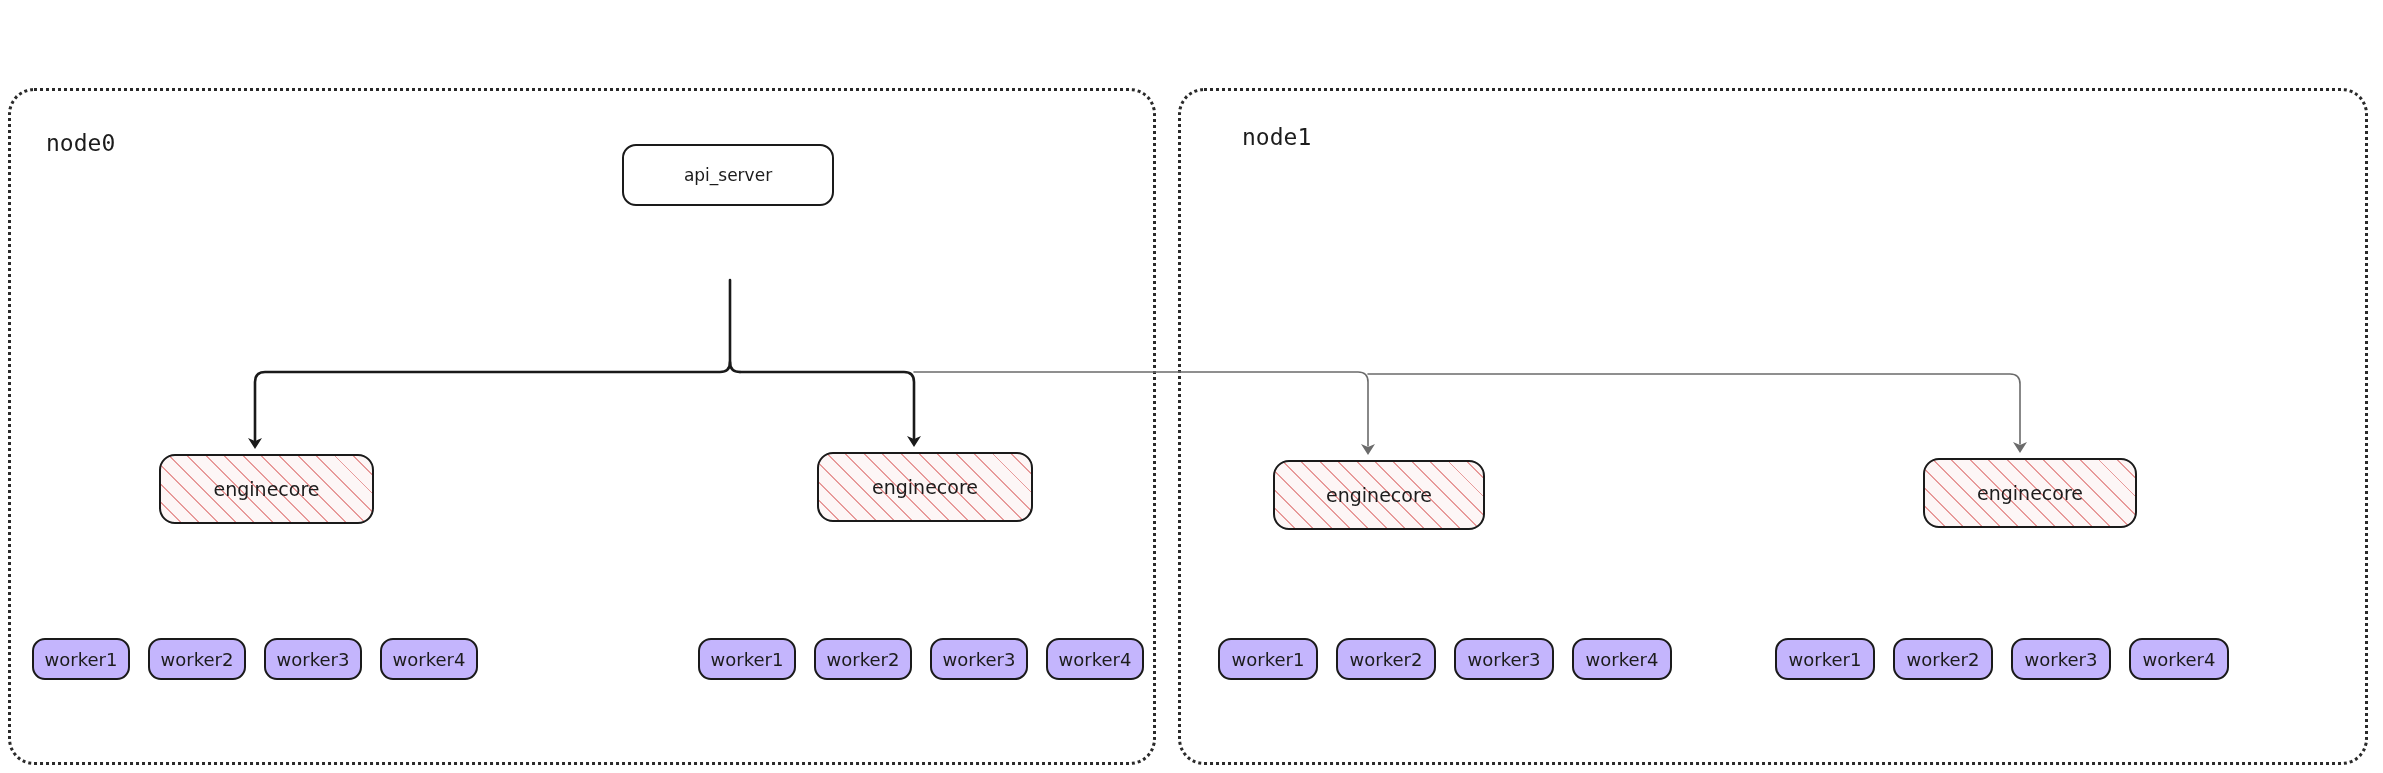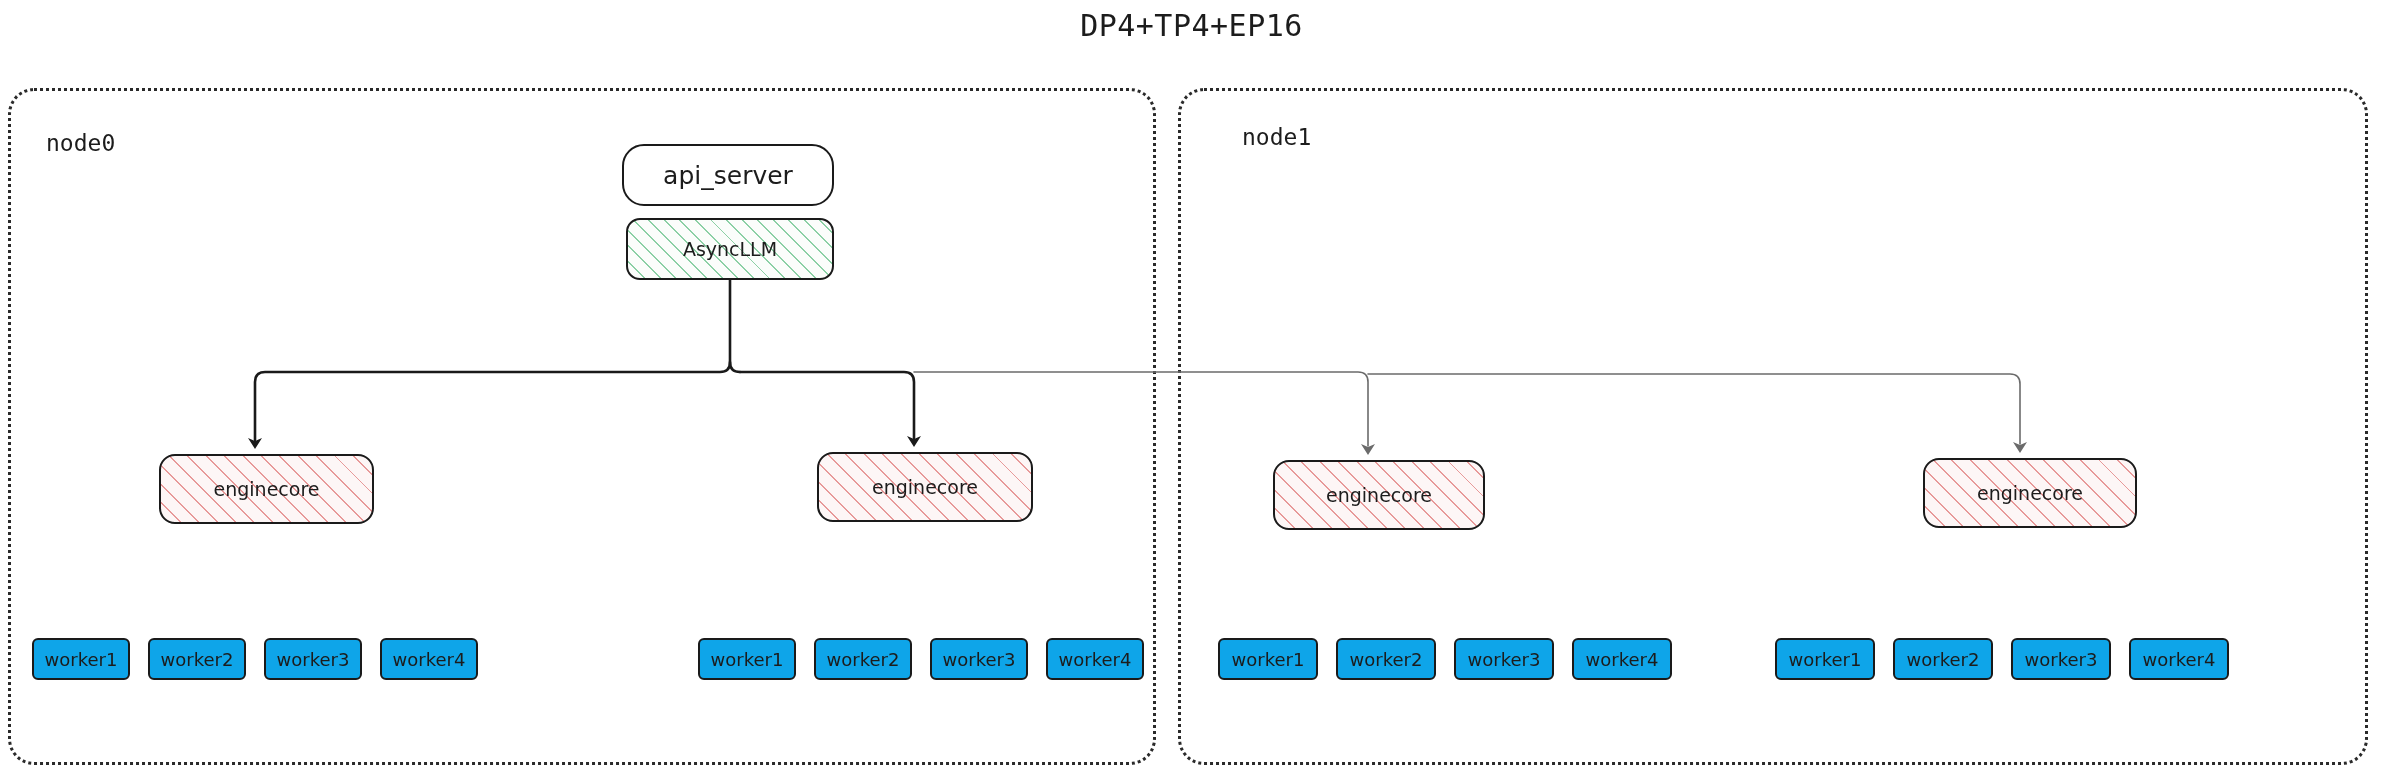"DP4+TP4+EP16" div { html: <div>DP4+TP4+EP16</div> -> none }
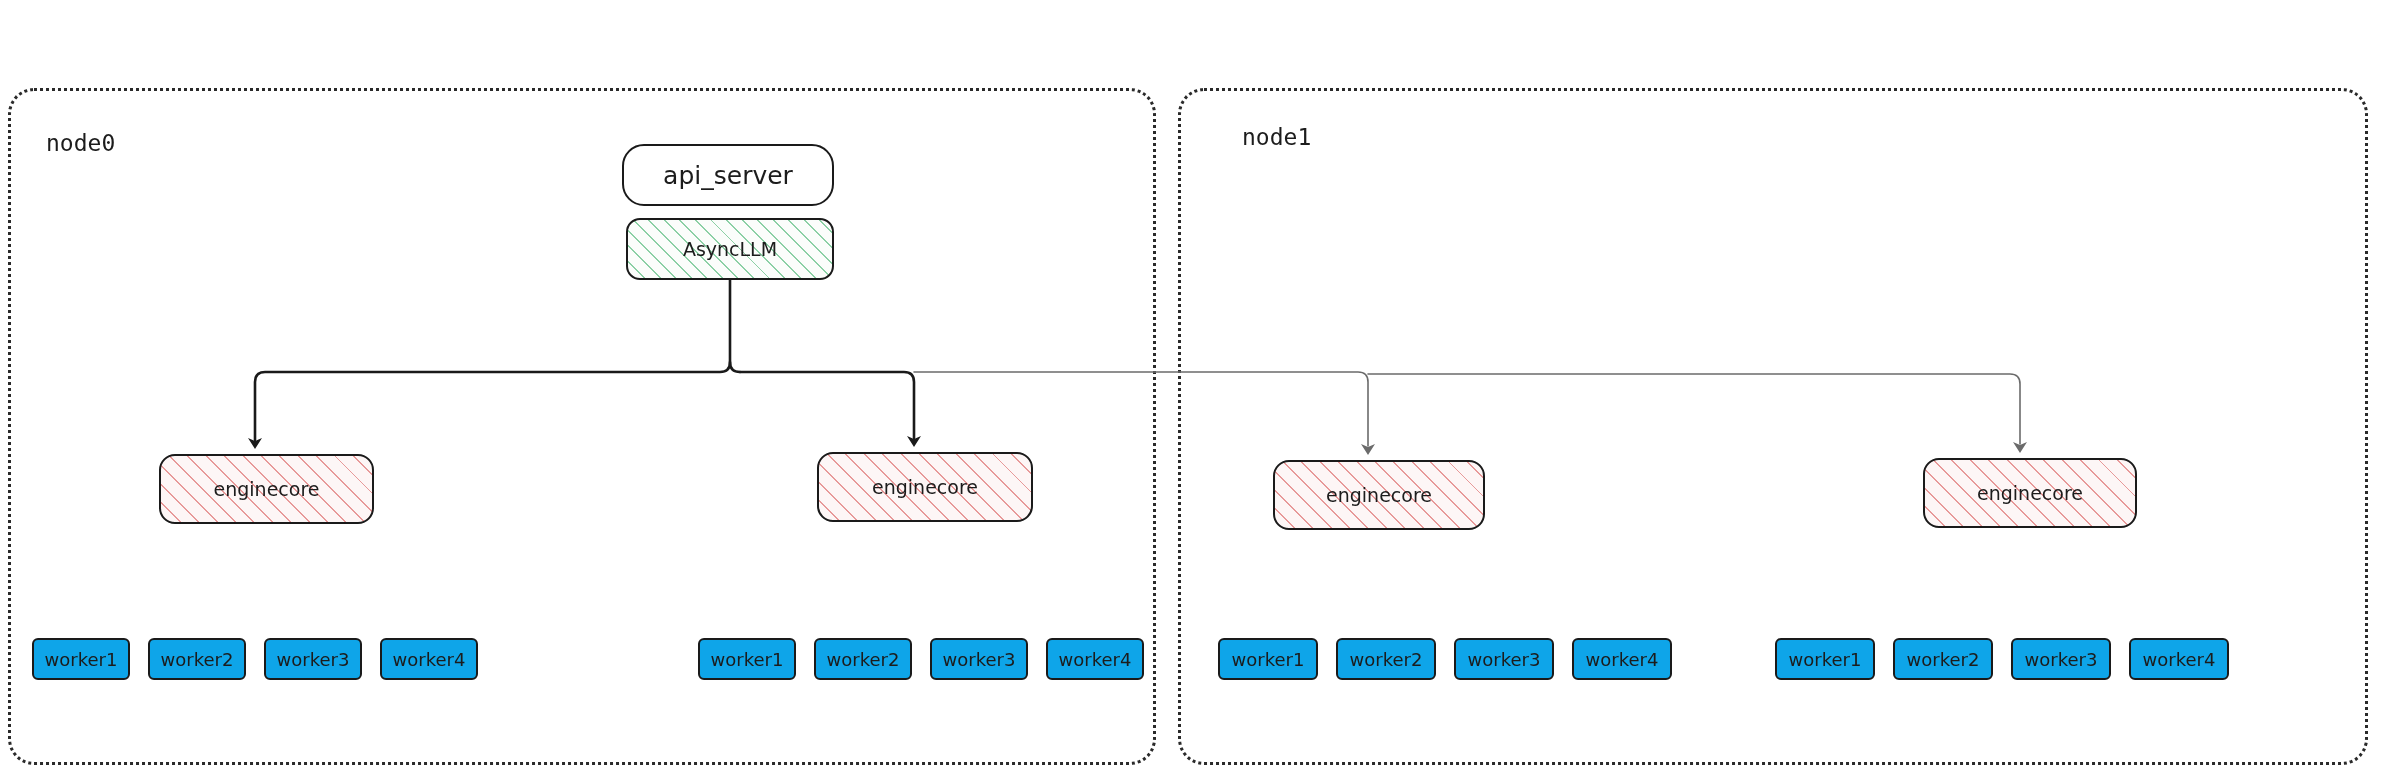"api_server" .box-api { border-radius: 22px -> 14px; font-size: 25px -> 17px }
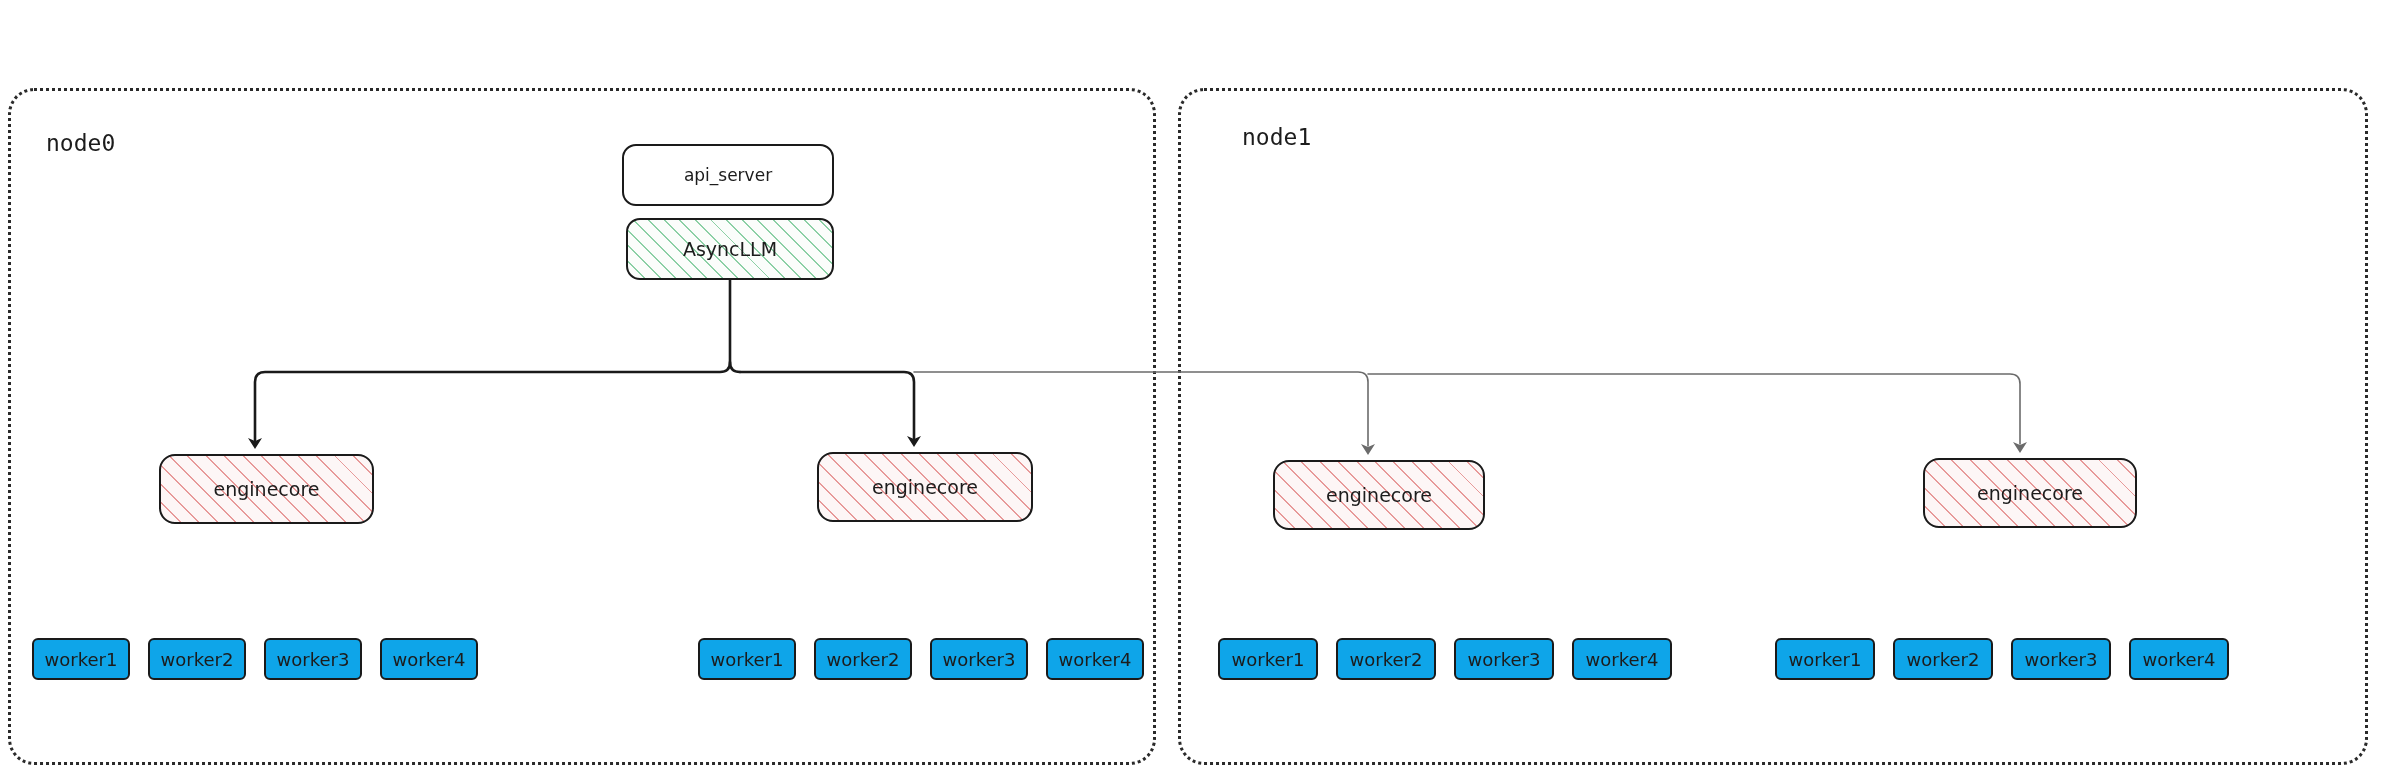"AsyncLLM" div.box { html: <div>AsyncLLM</div> -> none }
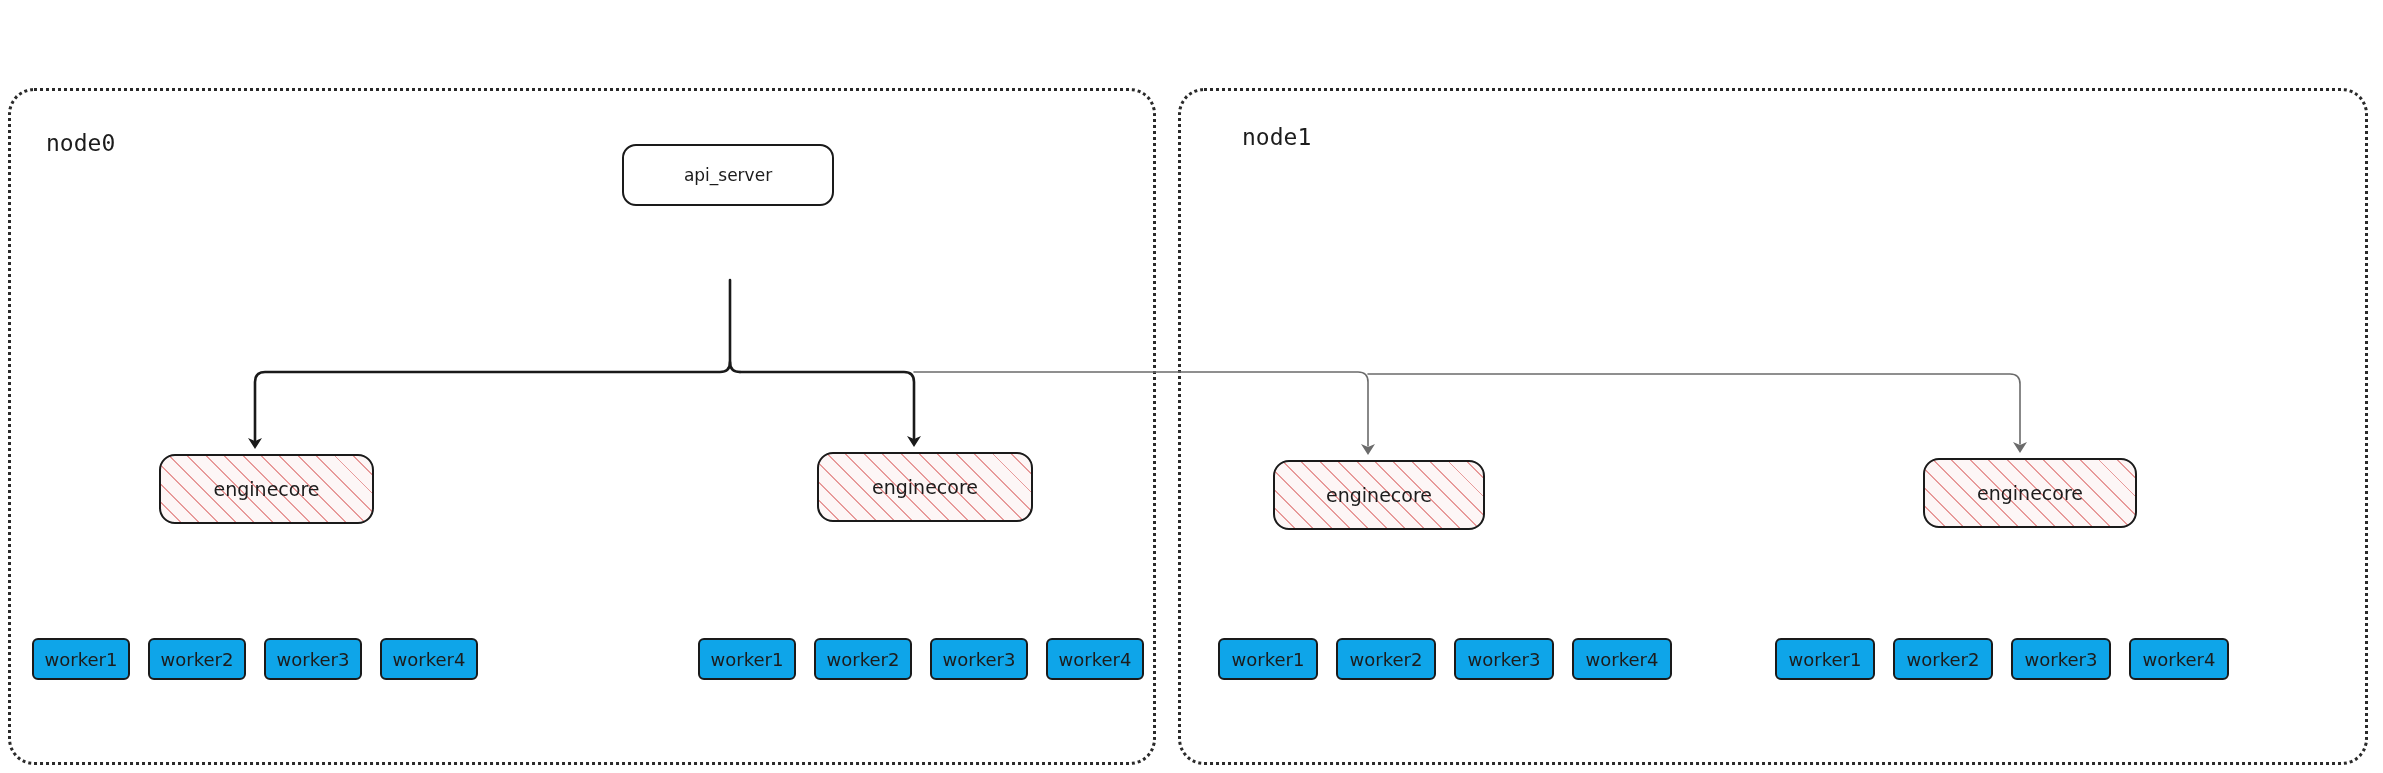"worker1" .box-worker { background: #0ea5e9 -> #c4b5fd; border-radius: 6px -> 13px }
